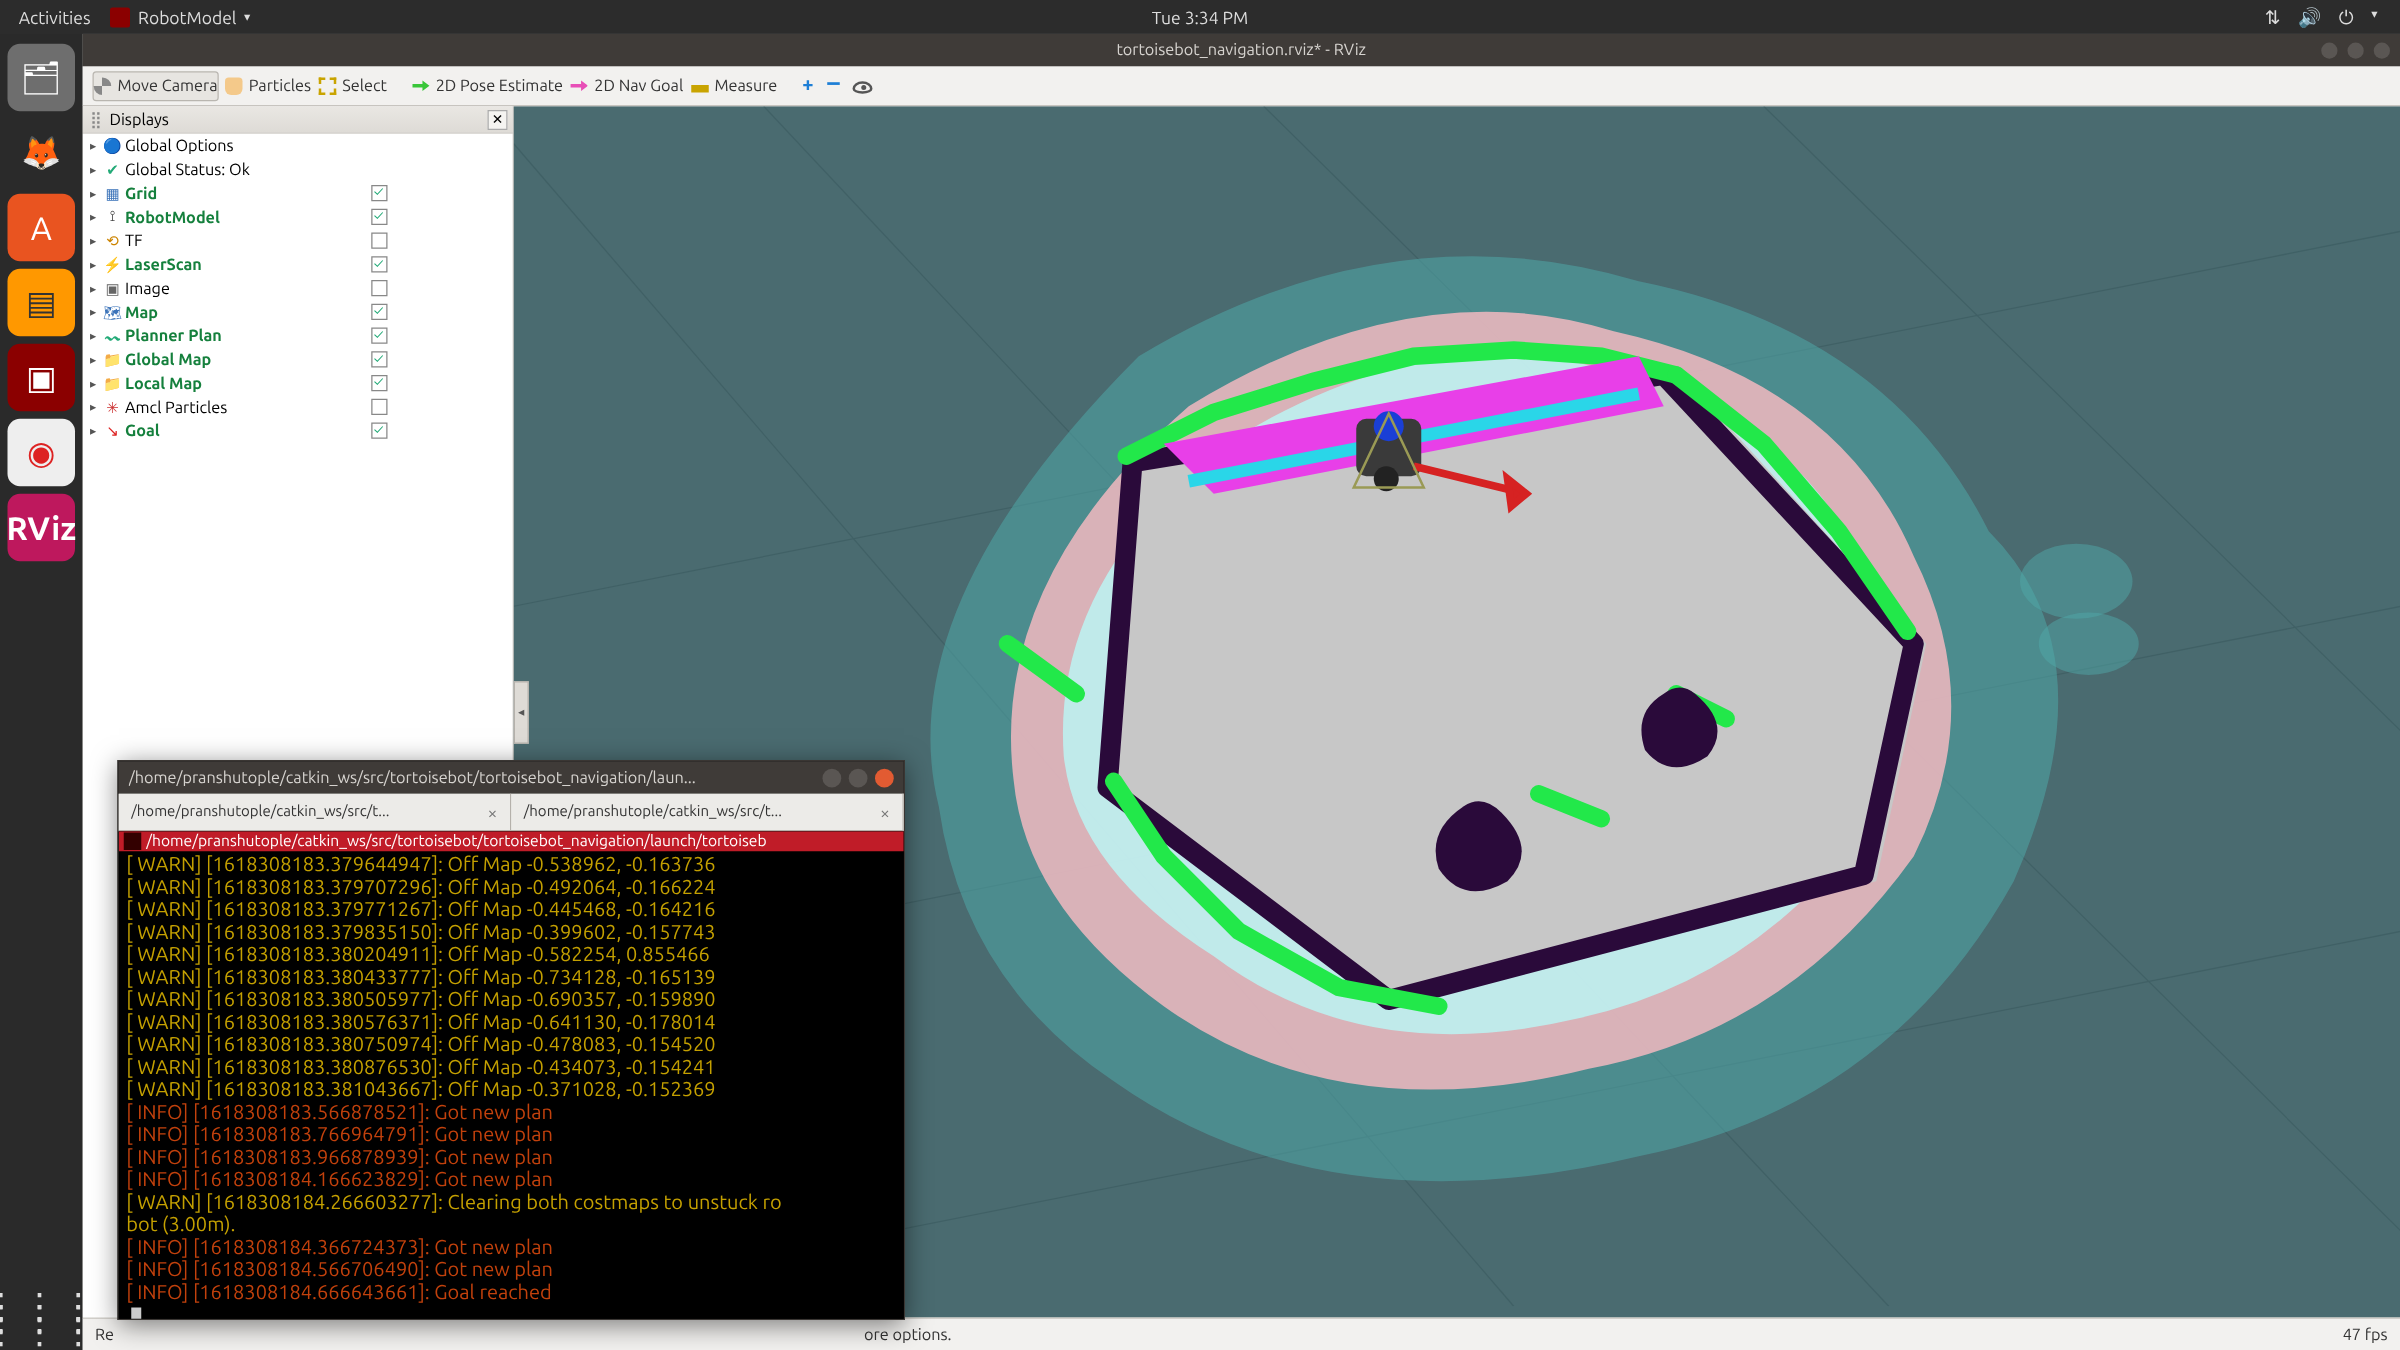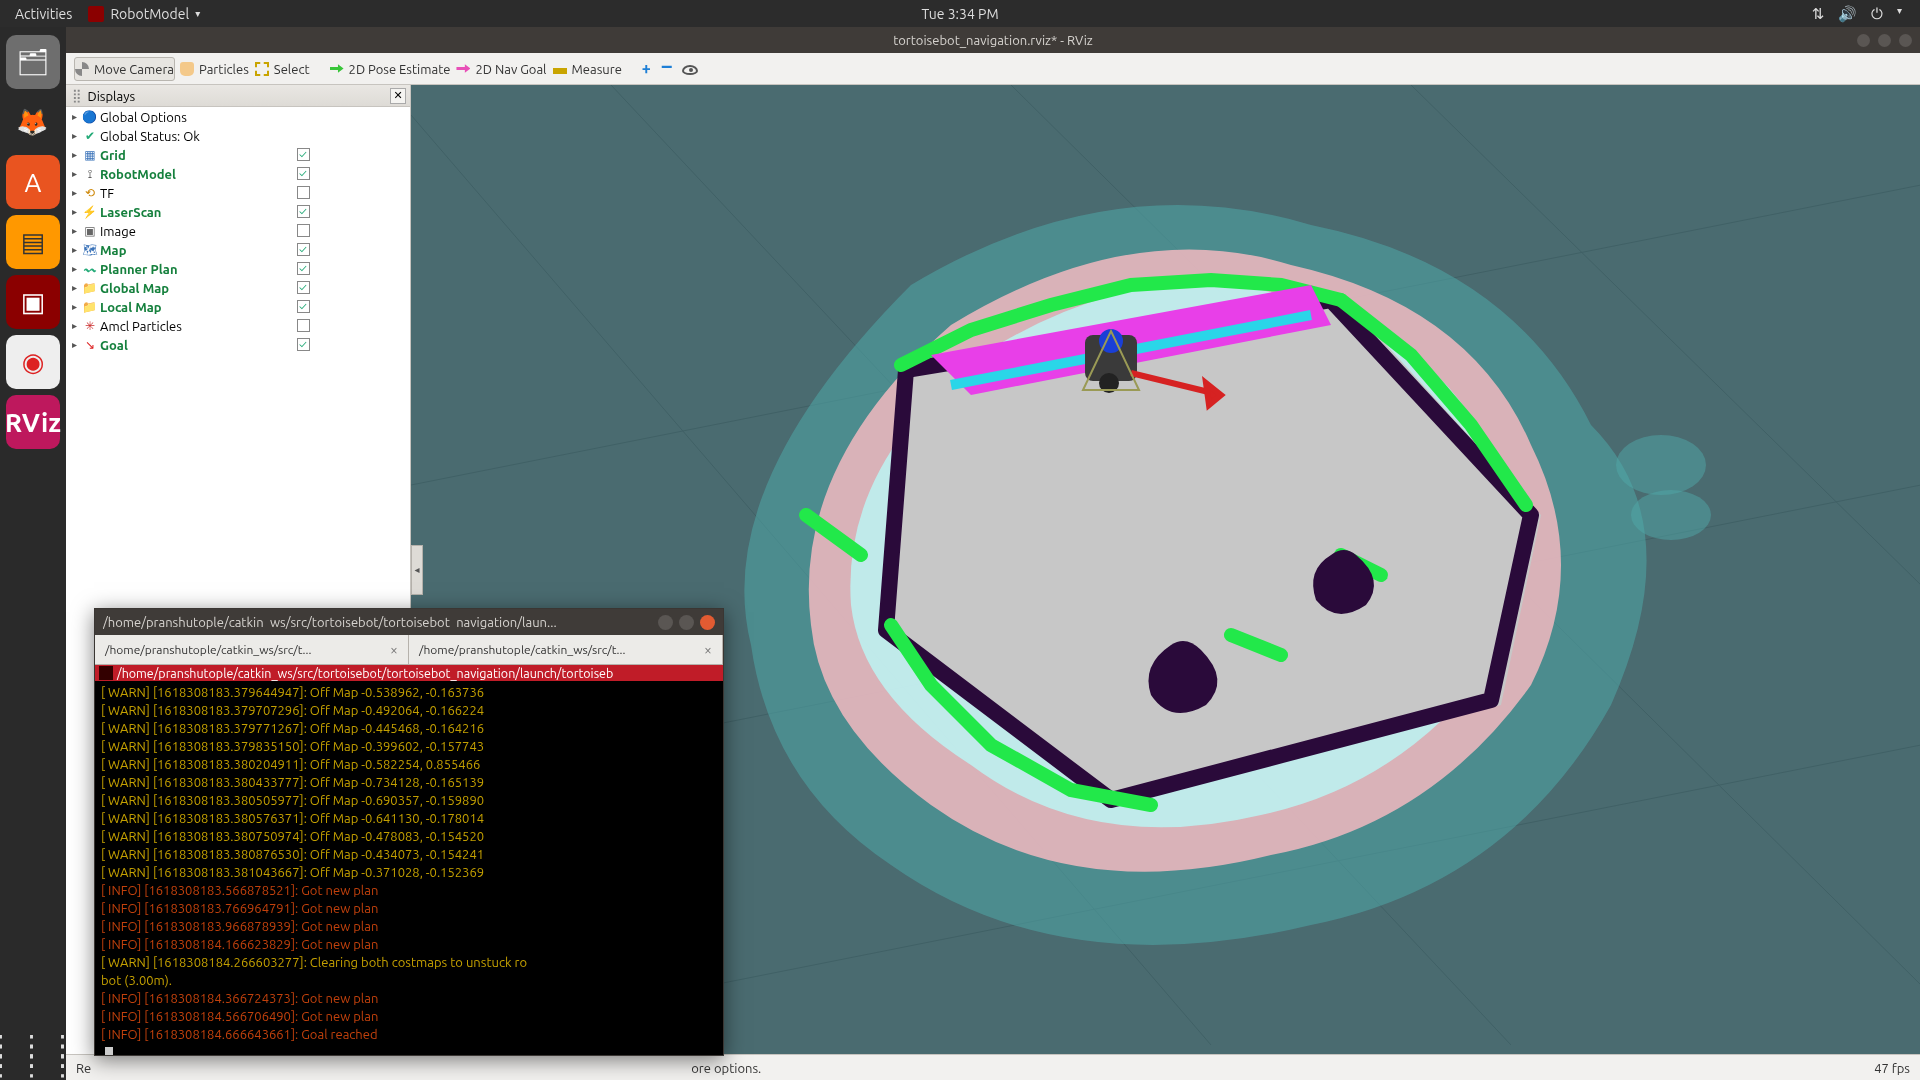"[ WARN] [1618308183.379644947]: Off Map" .term-lines { font-size: 13px -> 16px }
